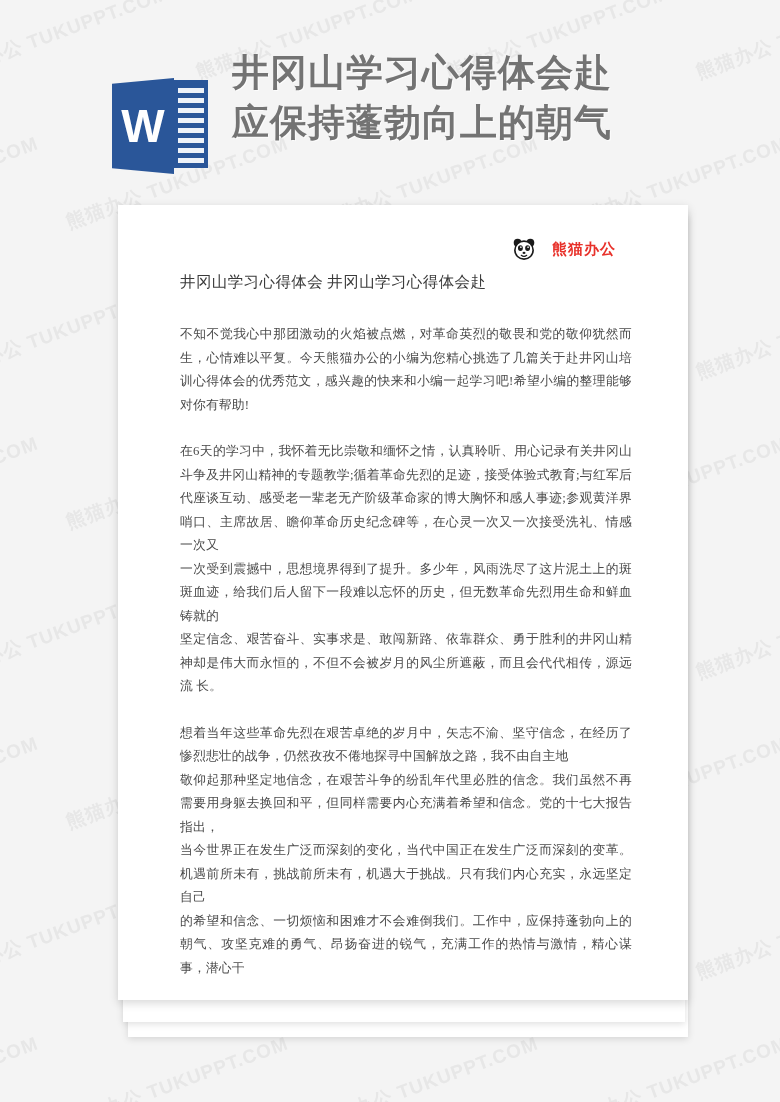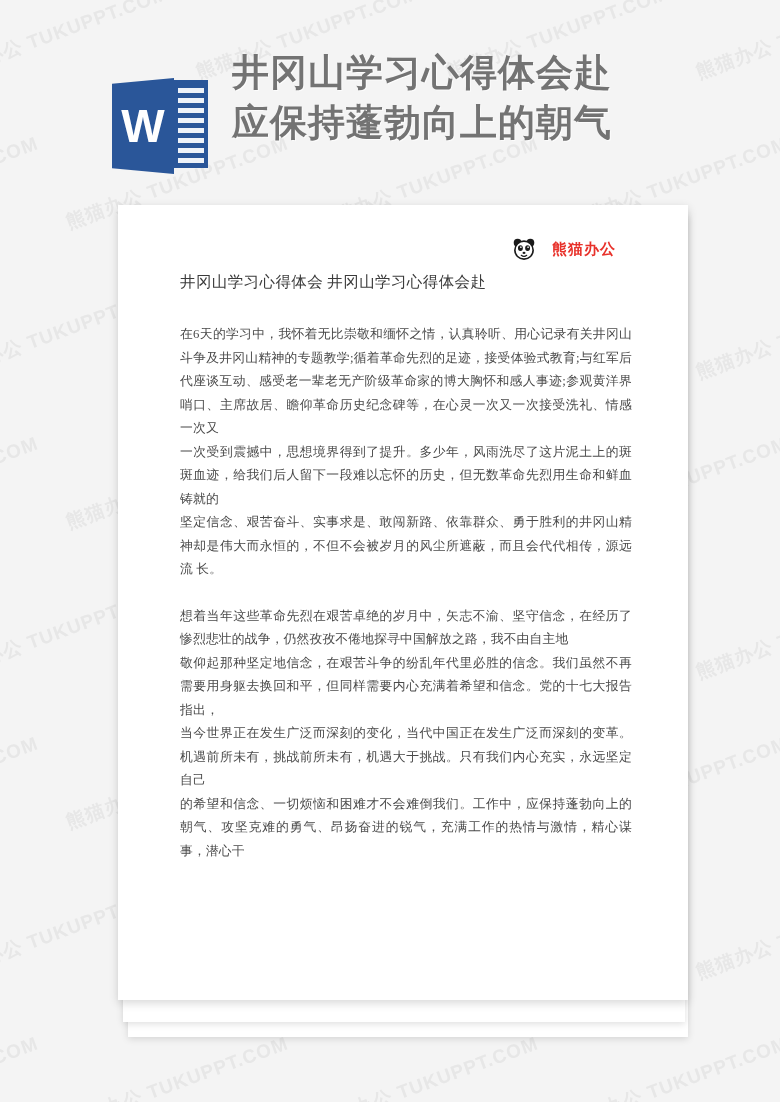"不知不觉我心中那团激动的火焰被点燃，对革命英烈的敬畏和党的敬仰犹然而生，心情难以" p.para { html: none -> <p>不知不觉我心中那团激动的火焰被点燃，对革命英烈的敬畏和党的敬仰犹然而生，心情难以平复。今天熊猫办公的小编为您精心挑选了几篇关于赴井冈山培训心得体会的优秀范文，感兴趣的快来和小编一起学习吧!希望小编的整理能够对你有帮助!</p> }
